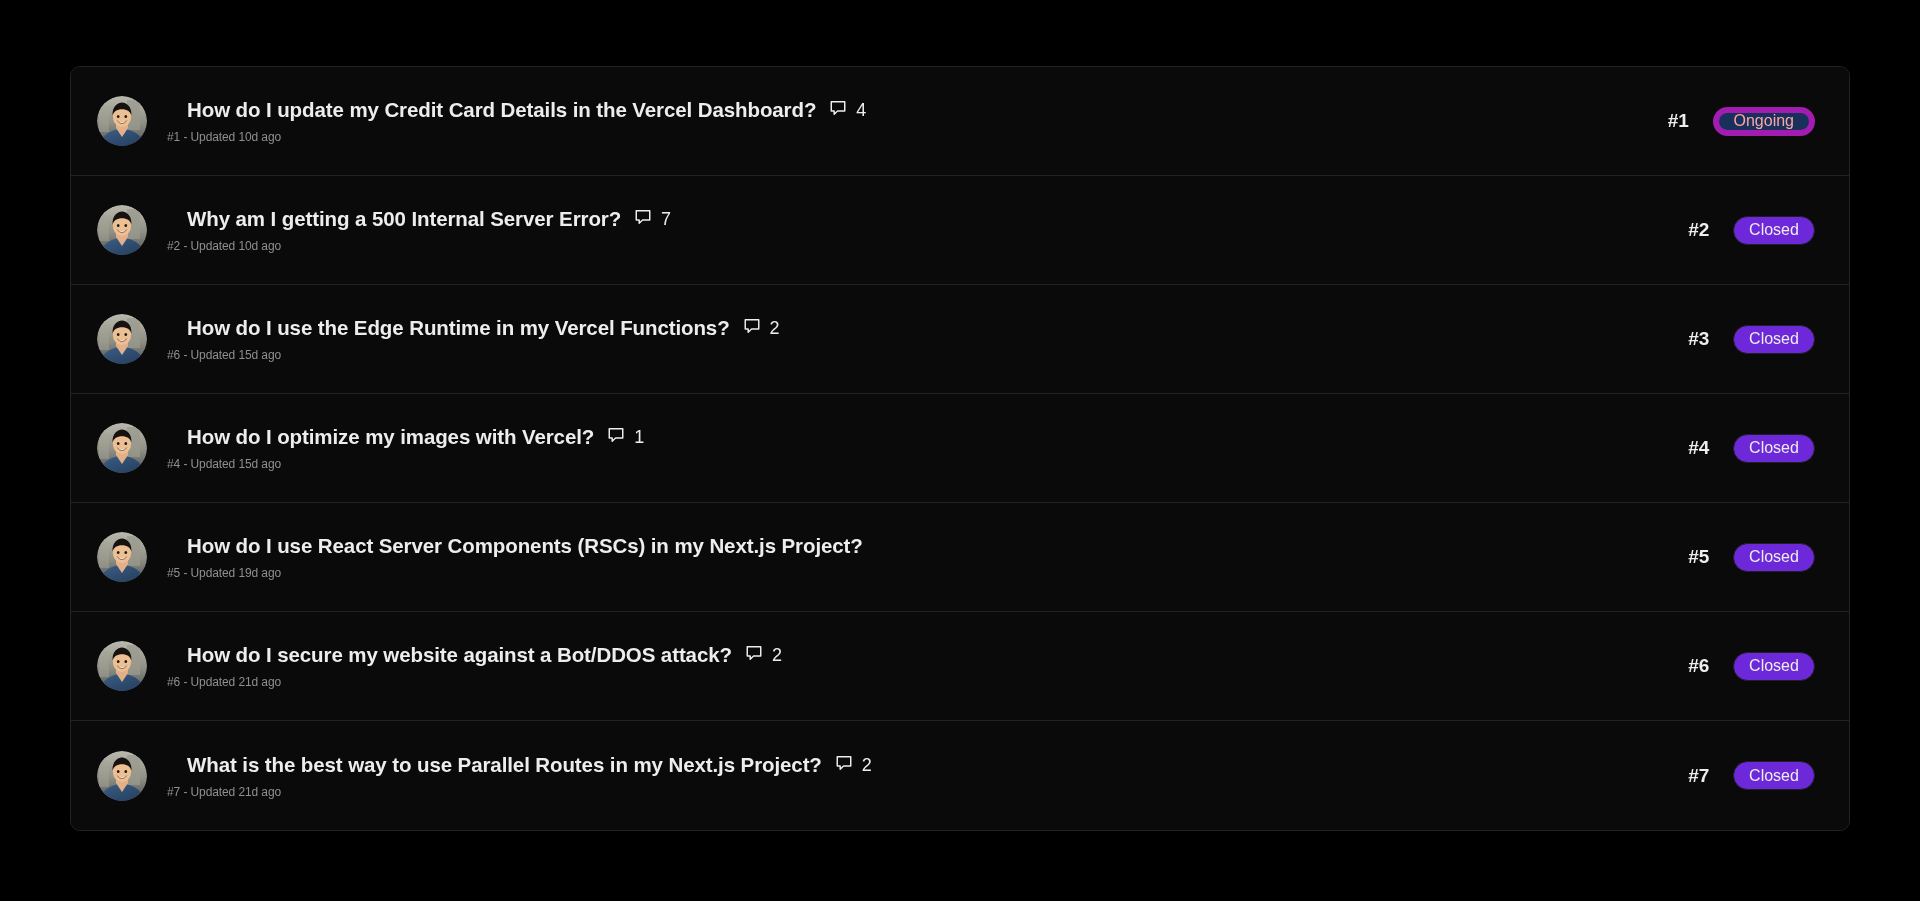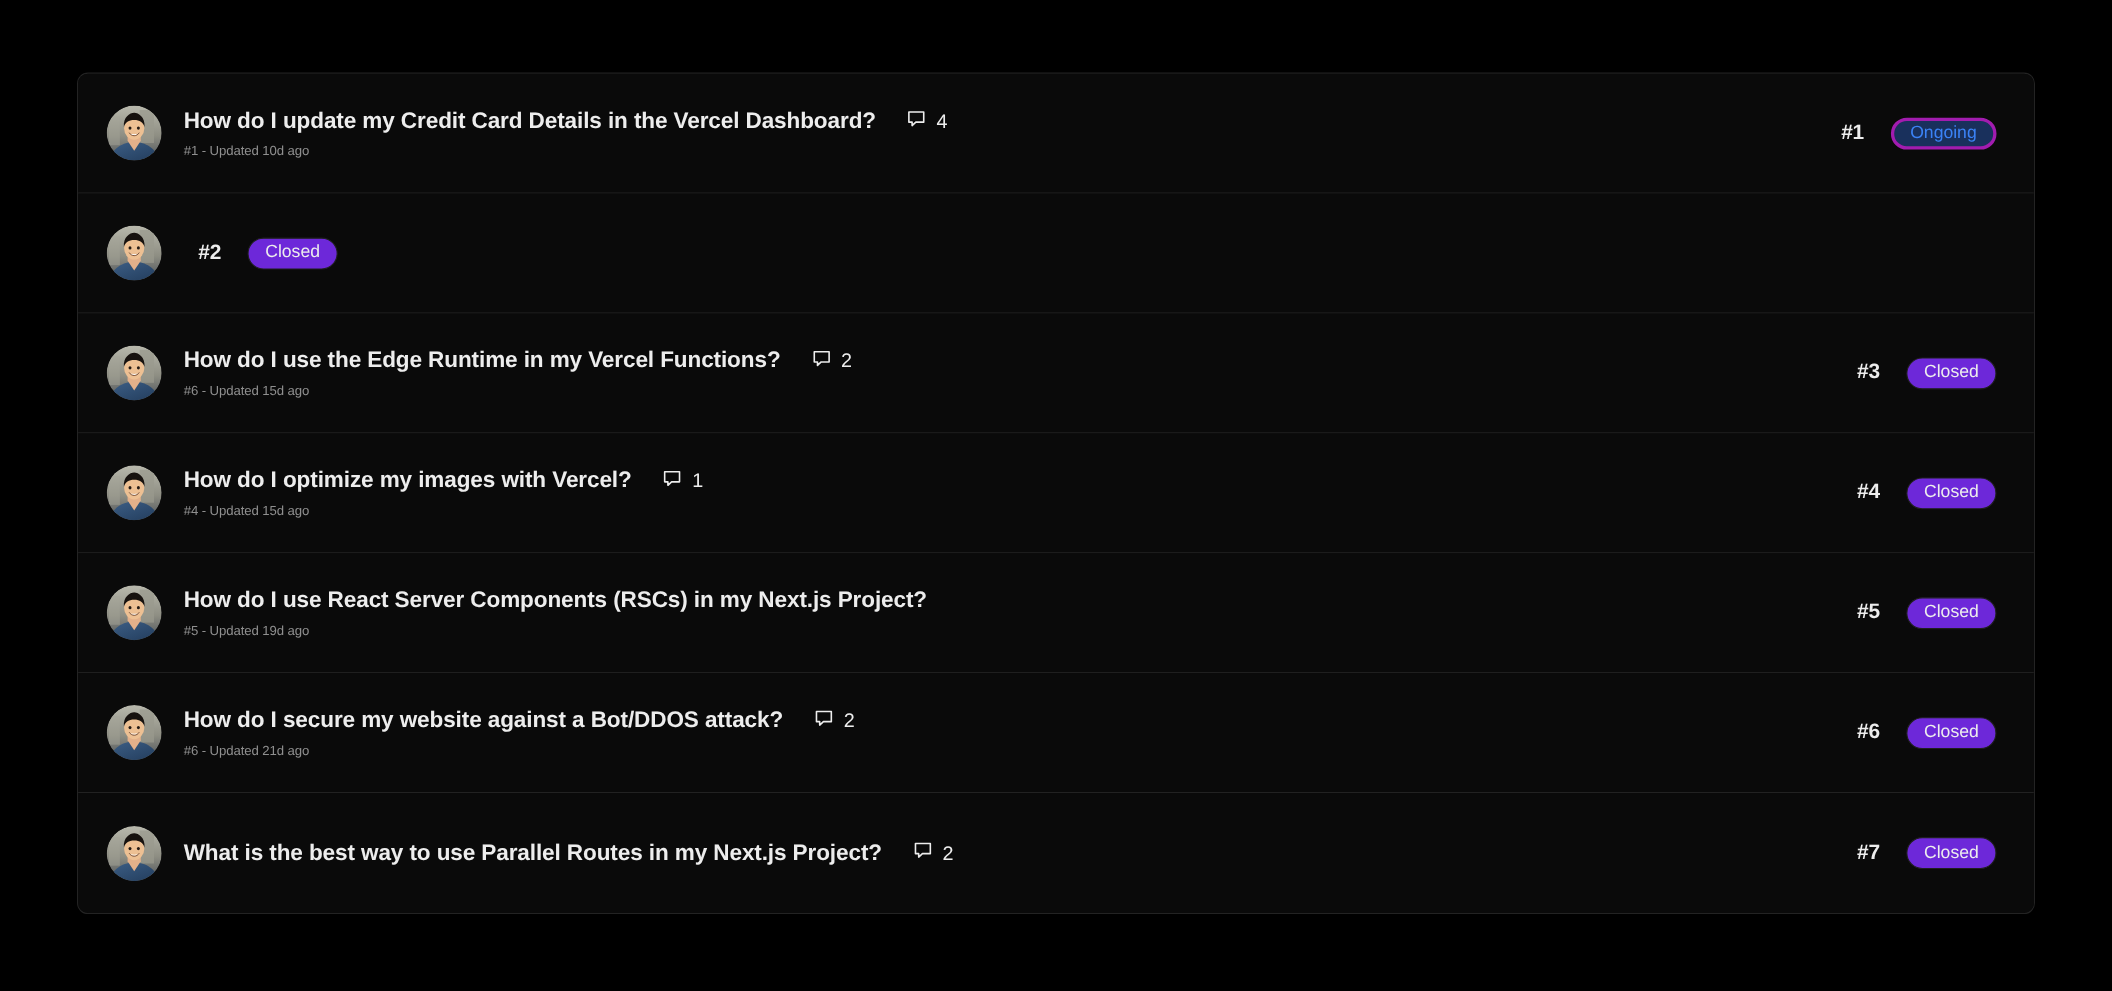"How do I update my" .title-line { gap: 28px -> 13px; margin-left: none -> 20px }
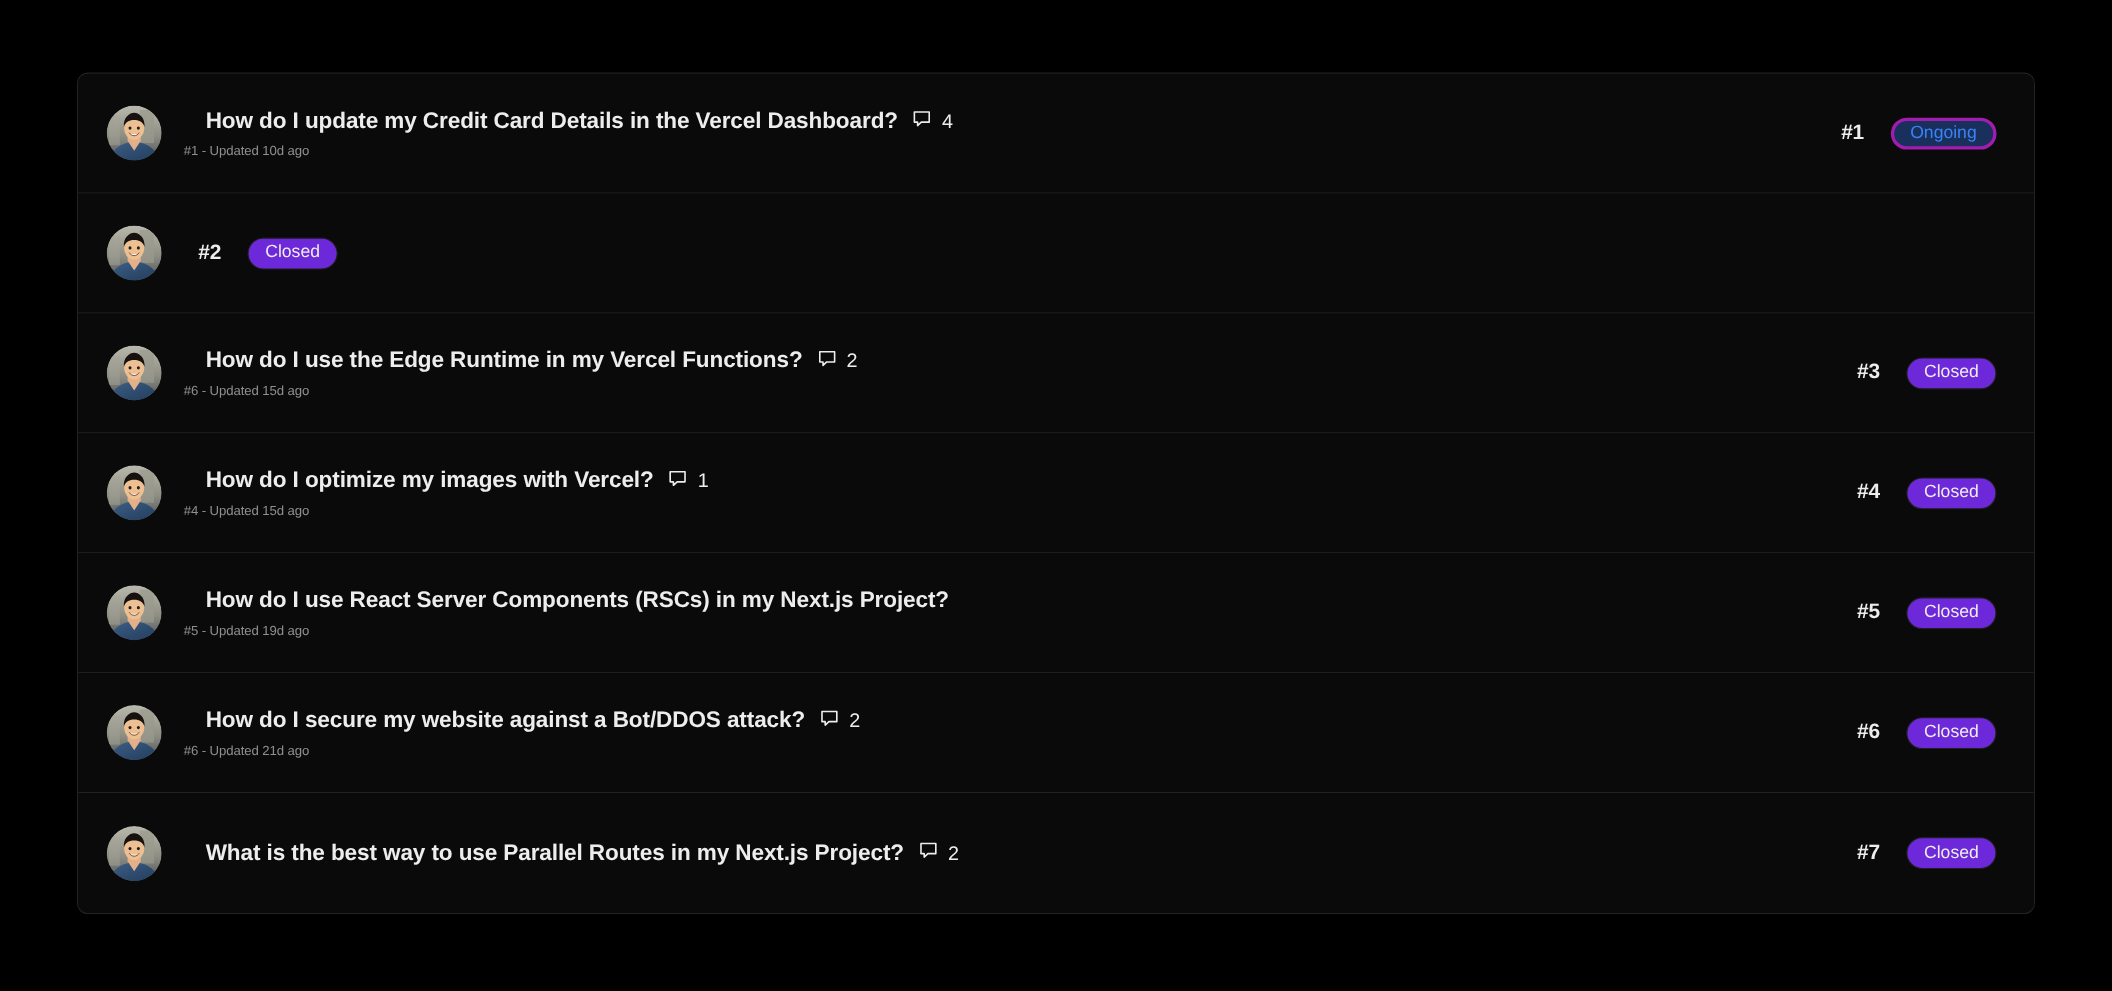"Ongoing" .status-badge.ongoing { border: 3px solid #a21caf -> 6px solid #a21caf; color: #3b82f6 -> #fca5a5 }
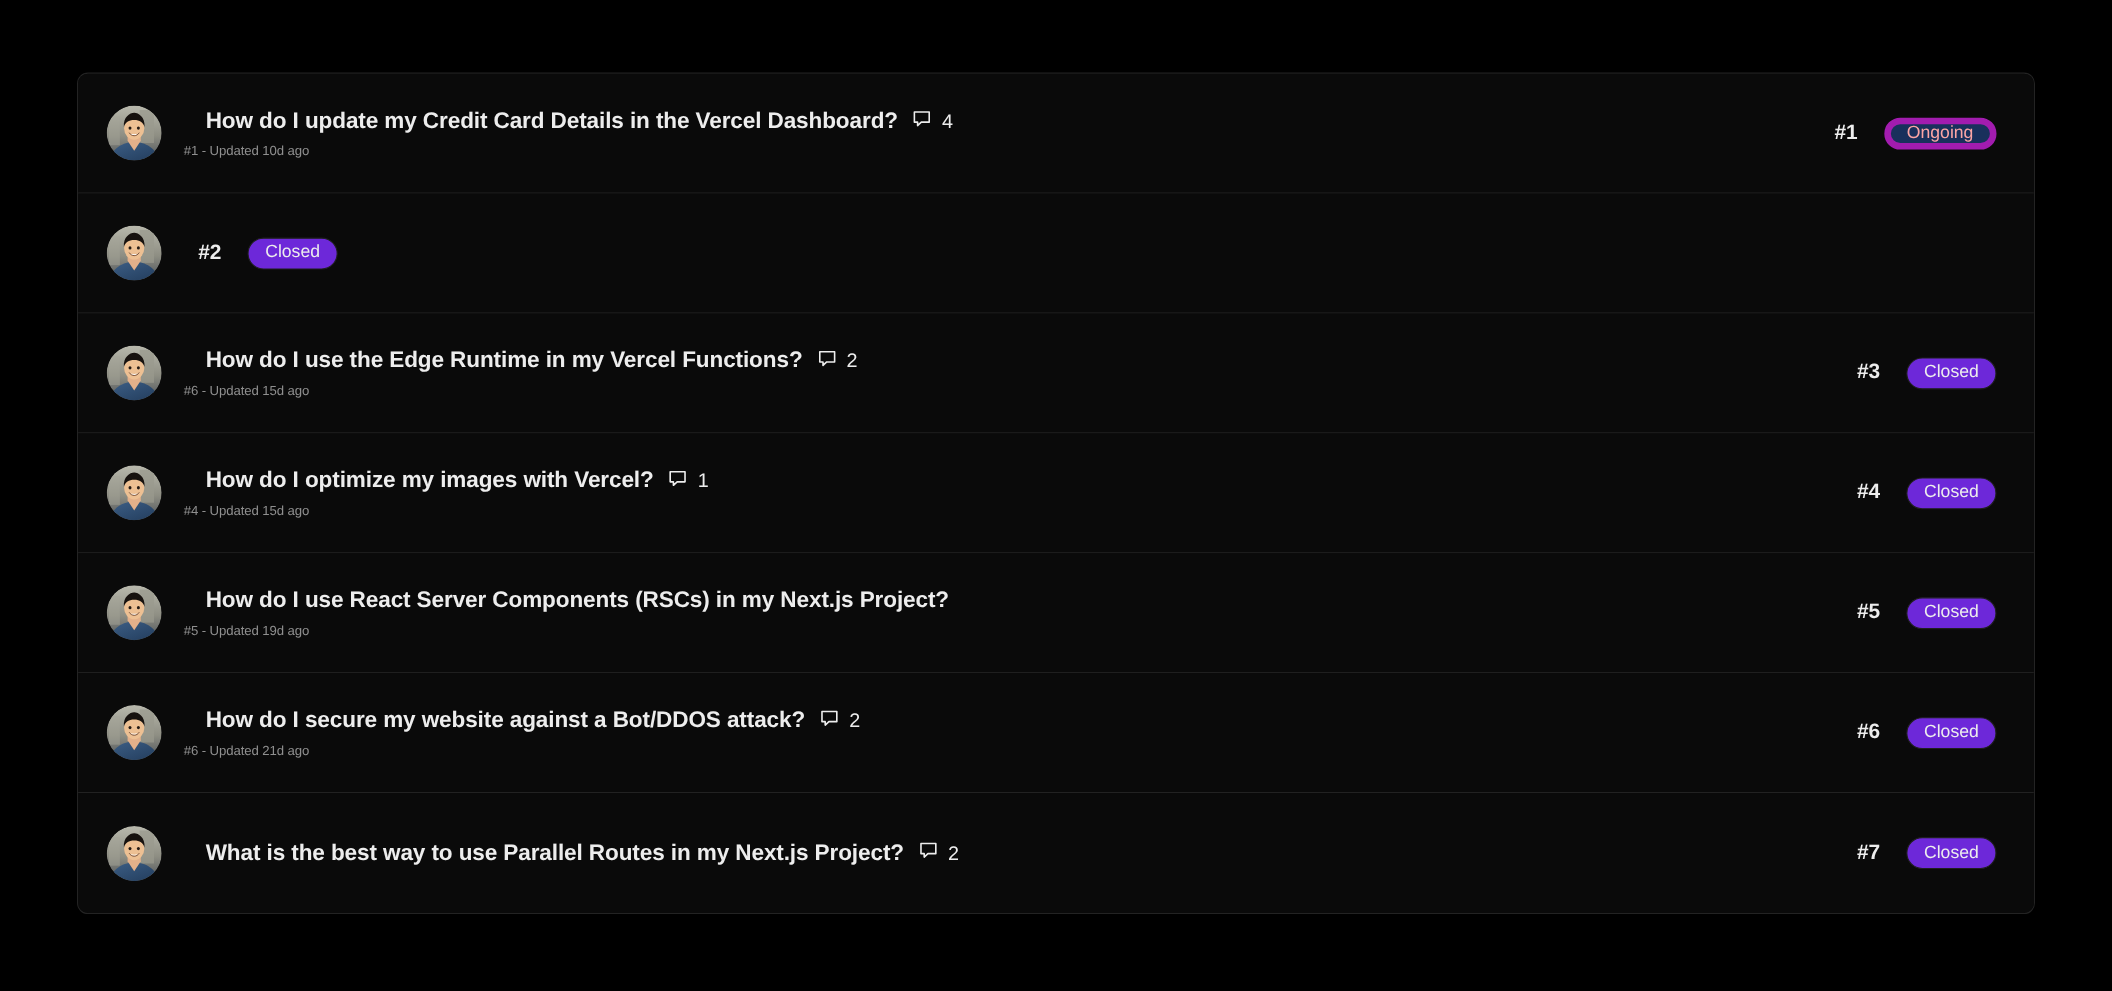"Why am I getting a" div.row-main { html: none -> <div> <div> <span>Why am I getting a 500 Internal Server Error?</span> <span> <span> <svg> <path></path> </svg> </span> <span>7</span> </span> </div> <div>#2 - Updated 10d ago</div> </div> }
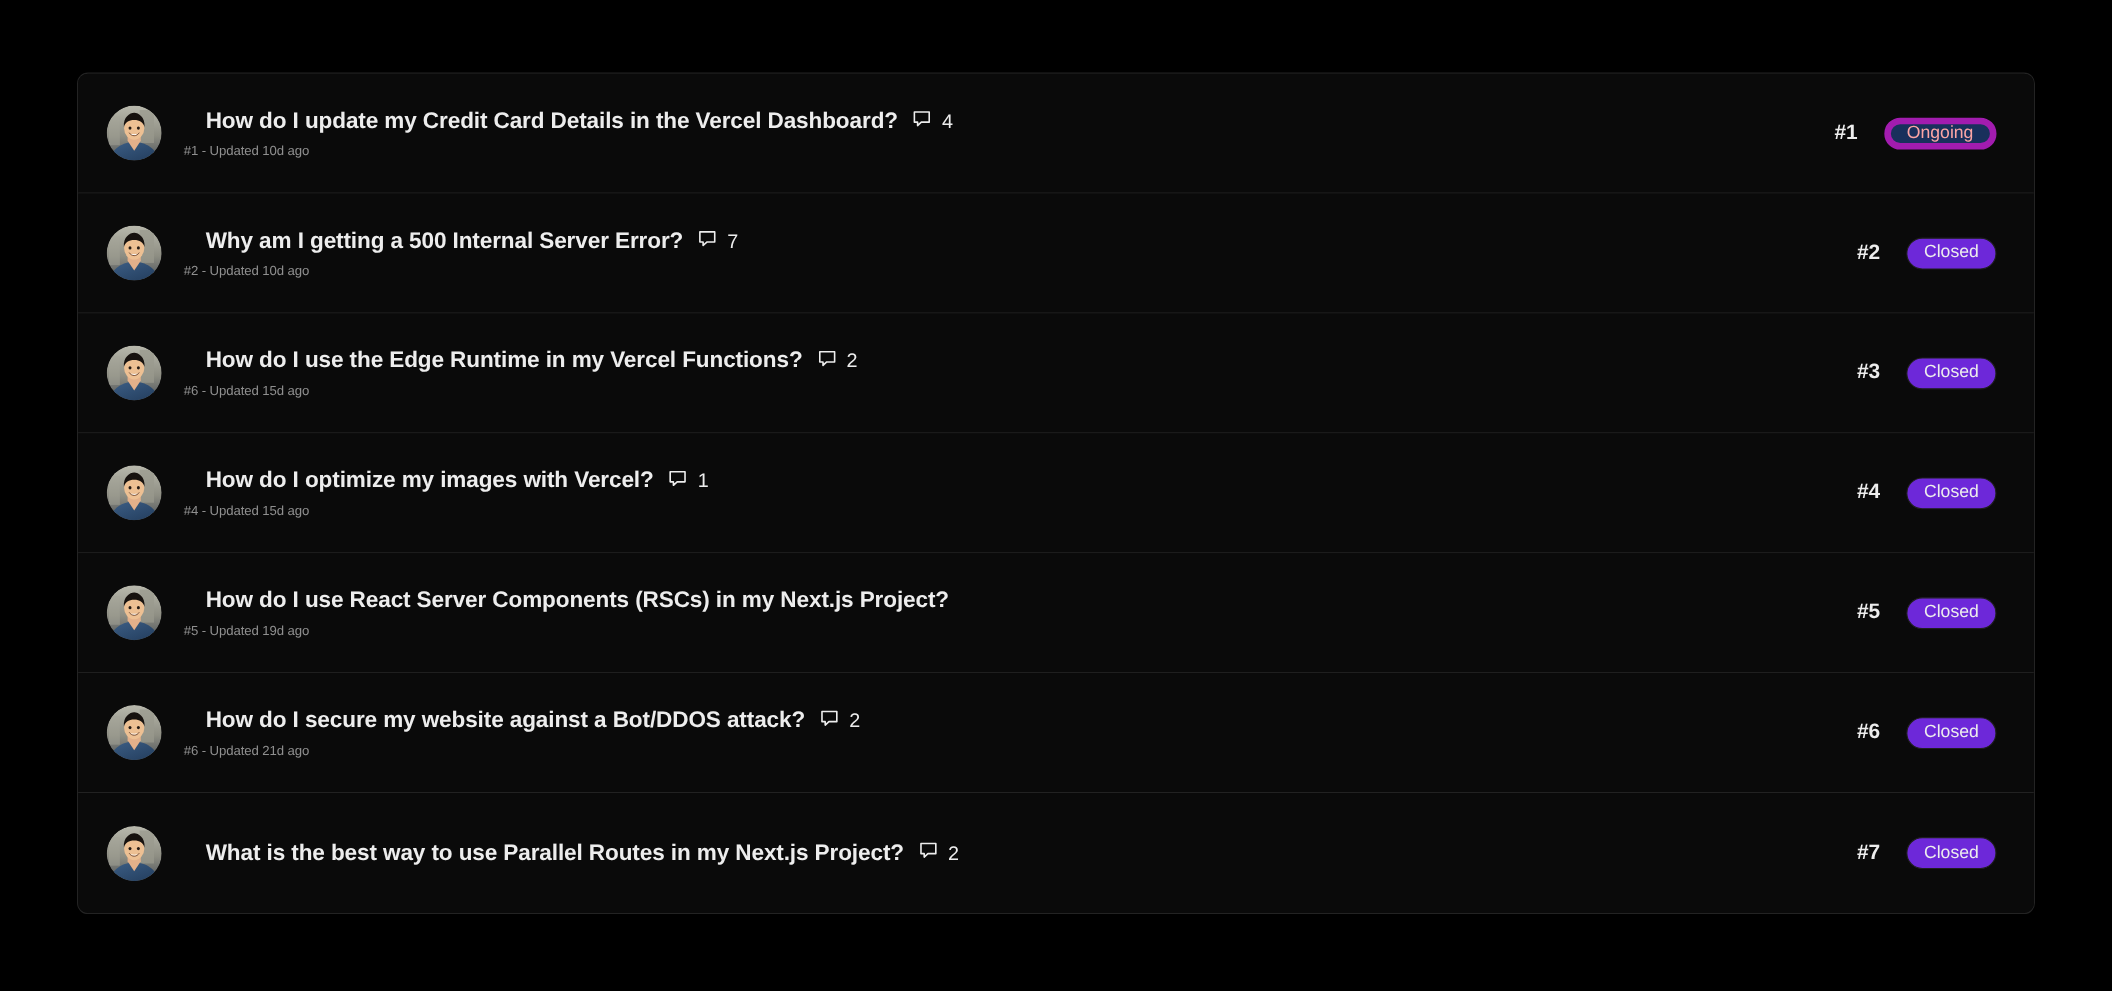"#7 - Updated 21d ago" div.ticket-sub { html: none -> <div>#7 - Updated 21d ago</div> }
